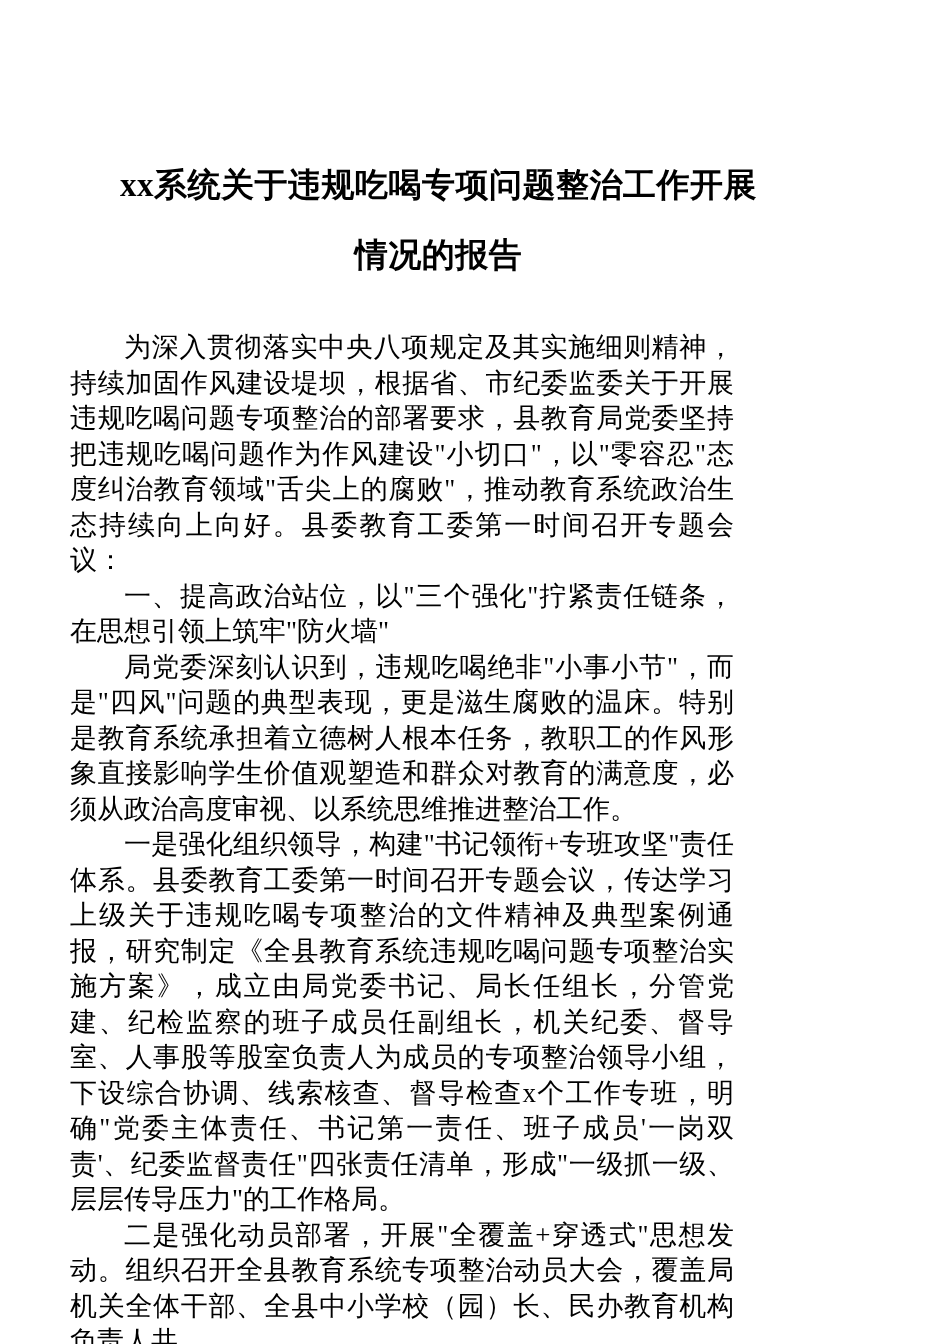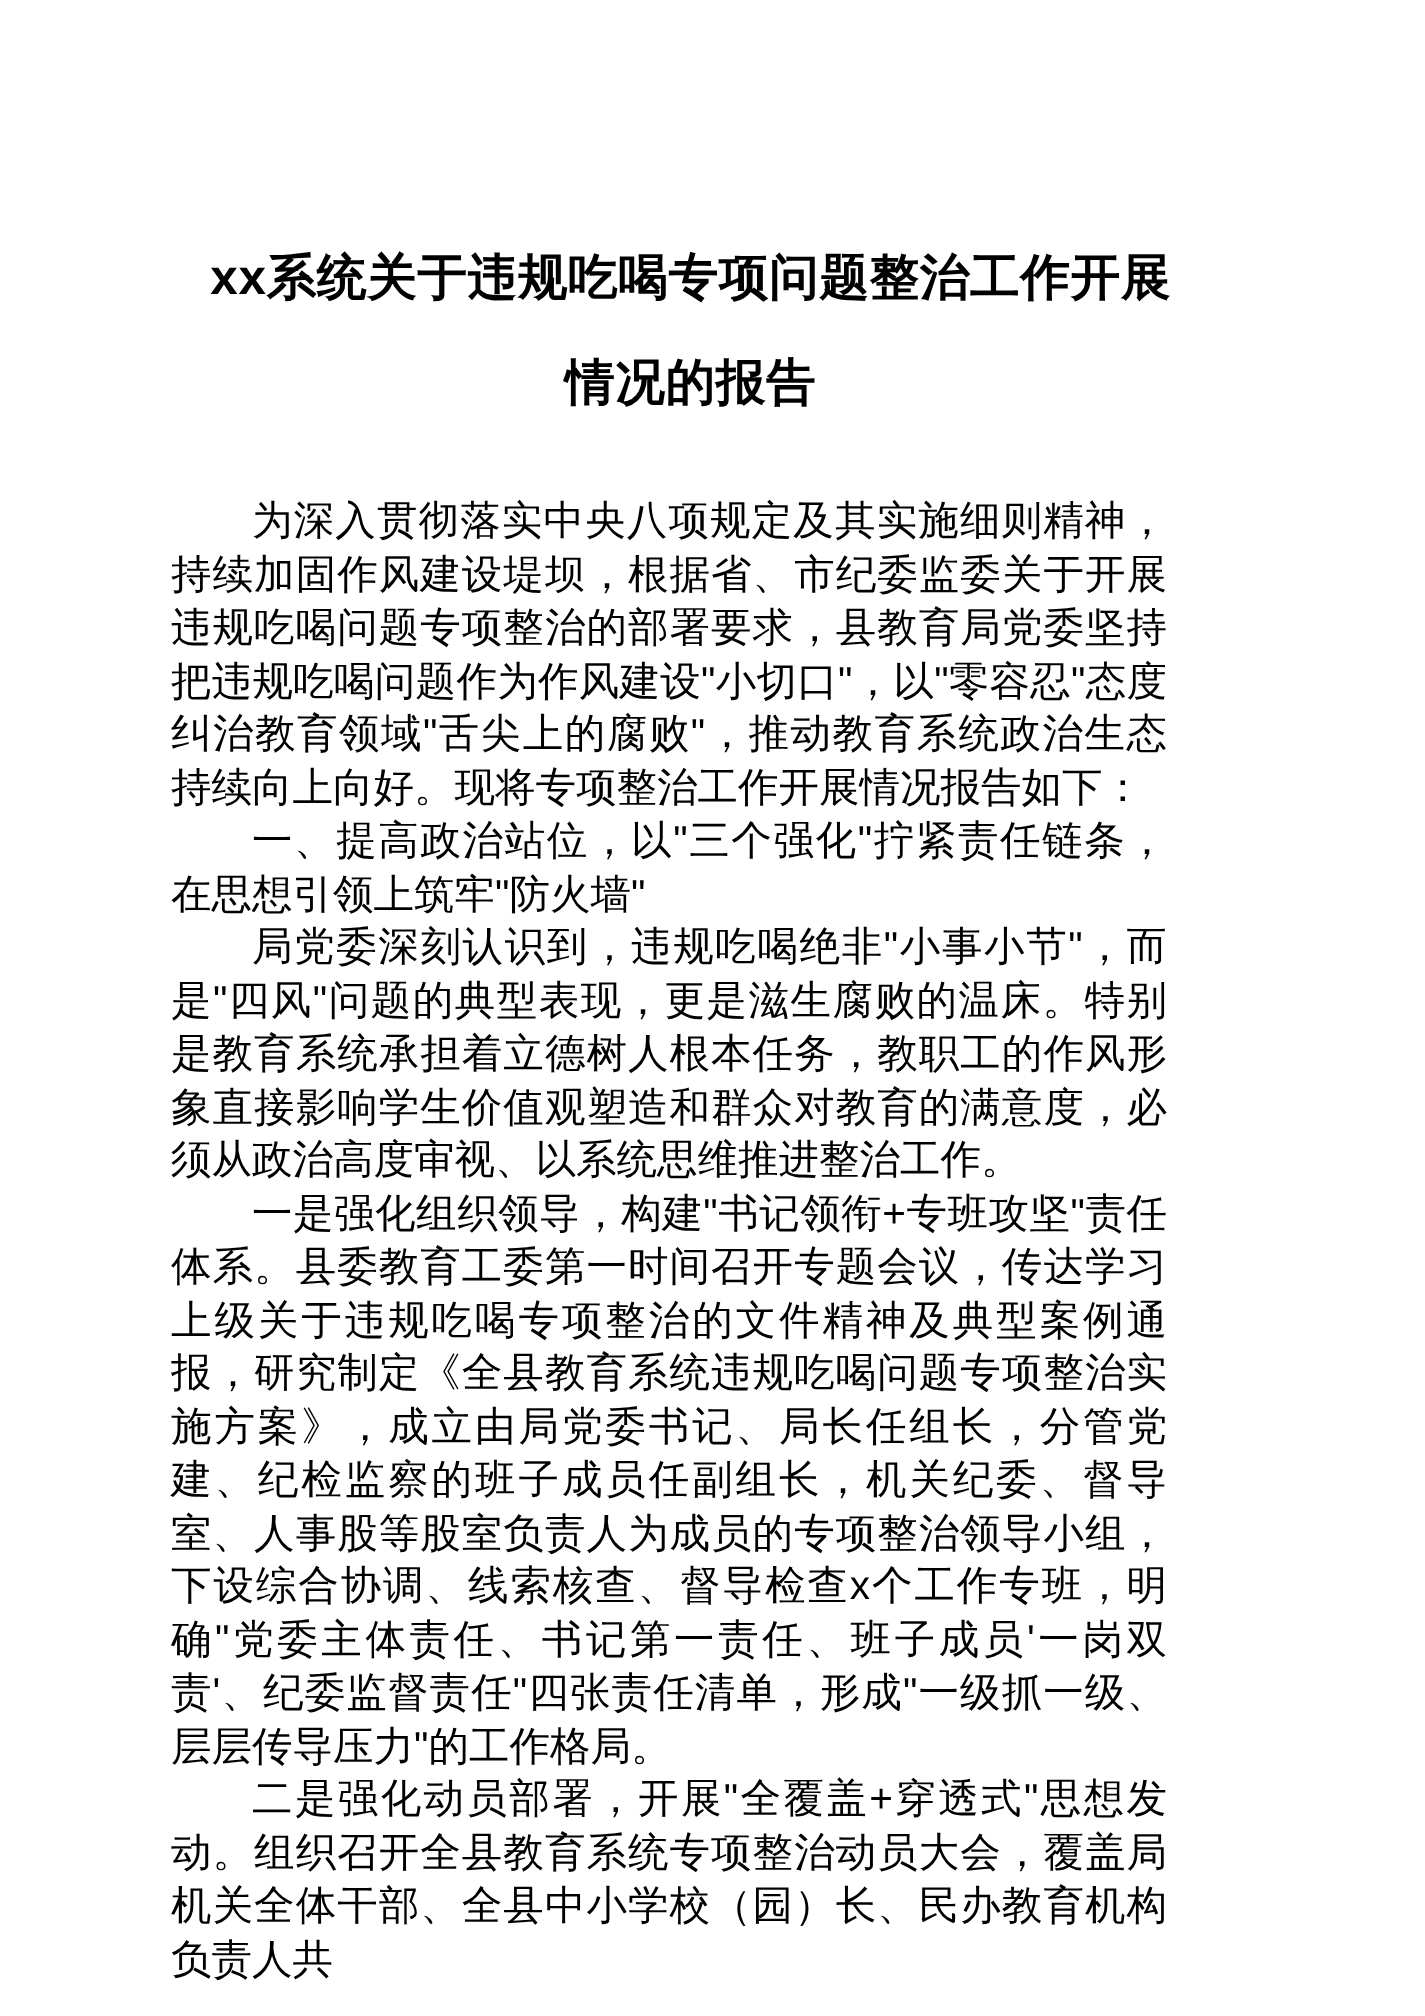"xx系统关于违规吃喝专项问题整治工作开展情况的报告" .page { font-family: Liberation Sans, sans-serif -> Liberation Serif, serif; padding: 150px 143px 0 114px -> 150px 143px 0 70px }
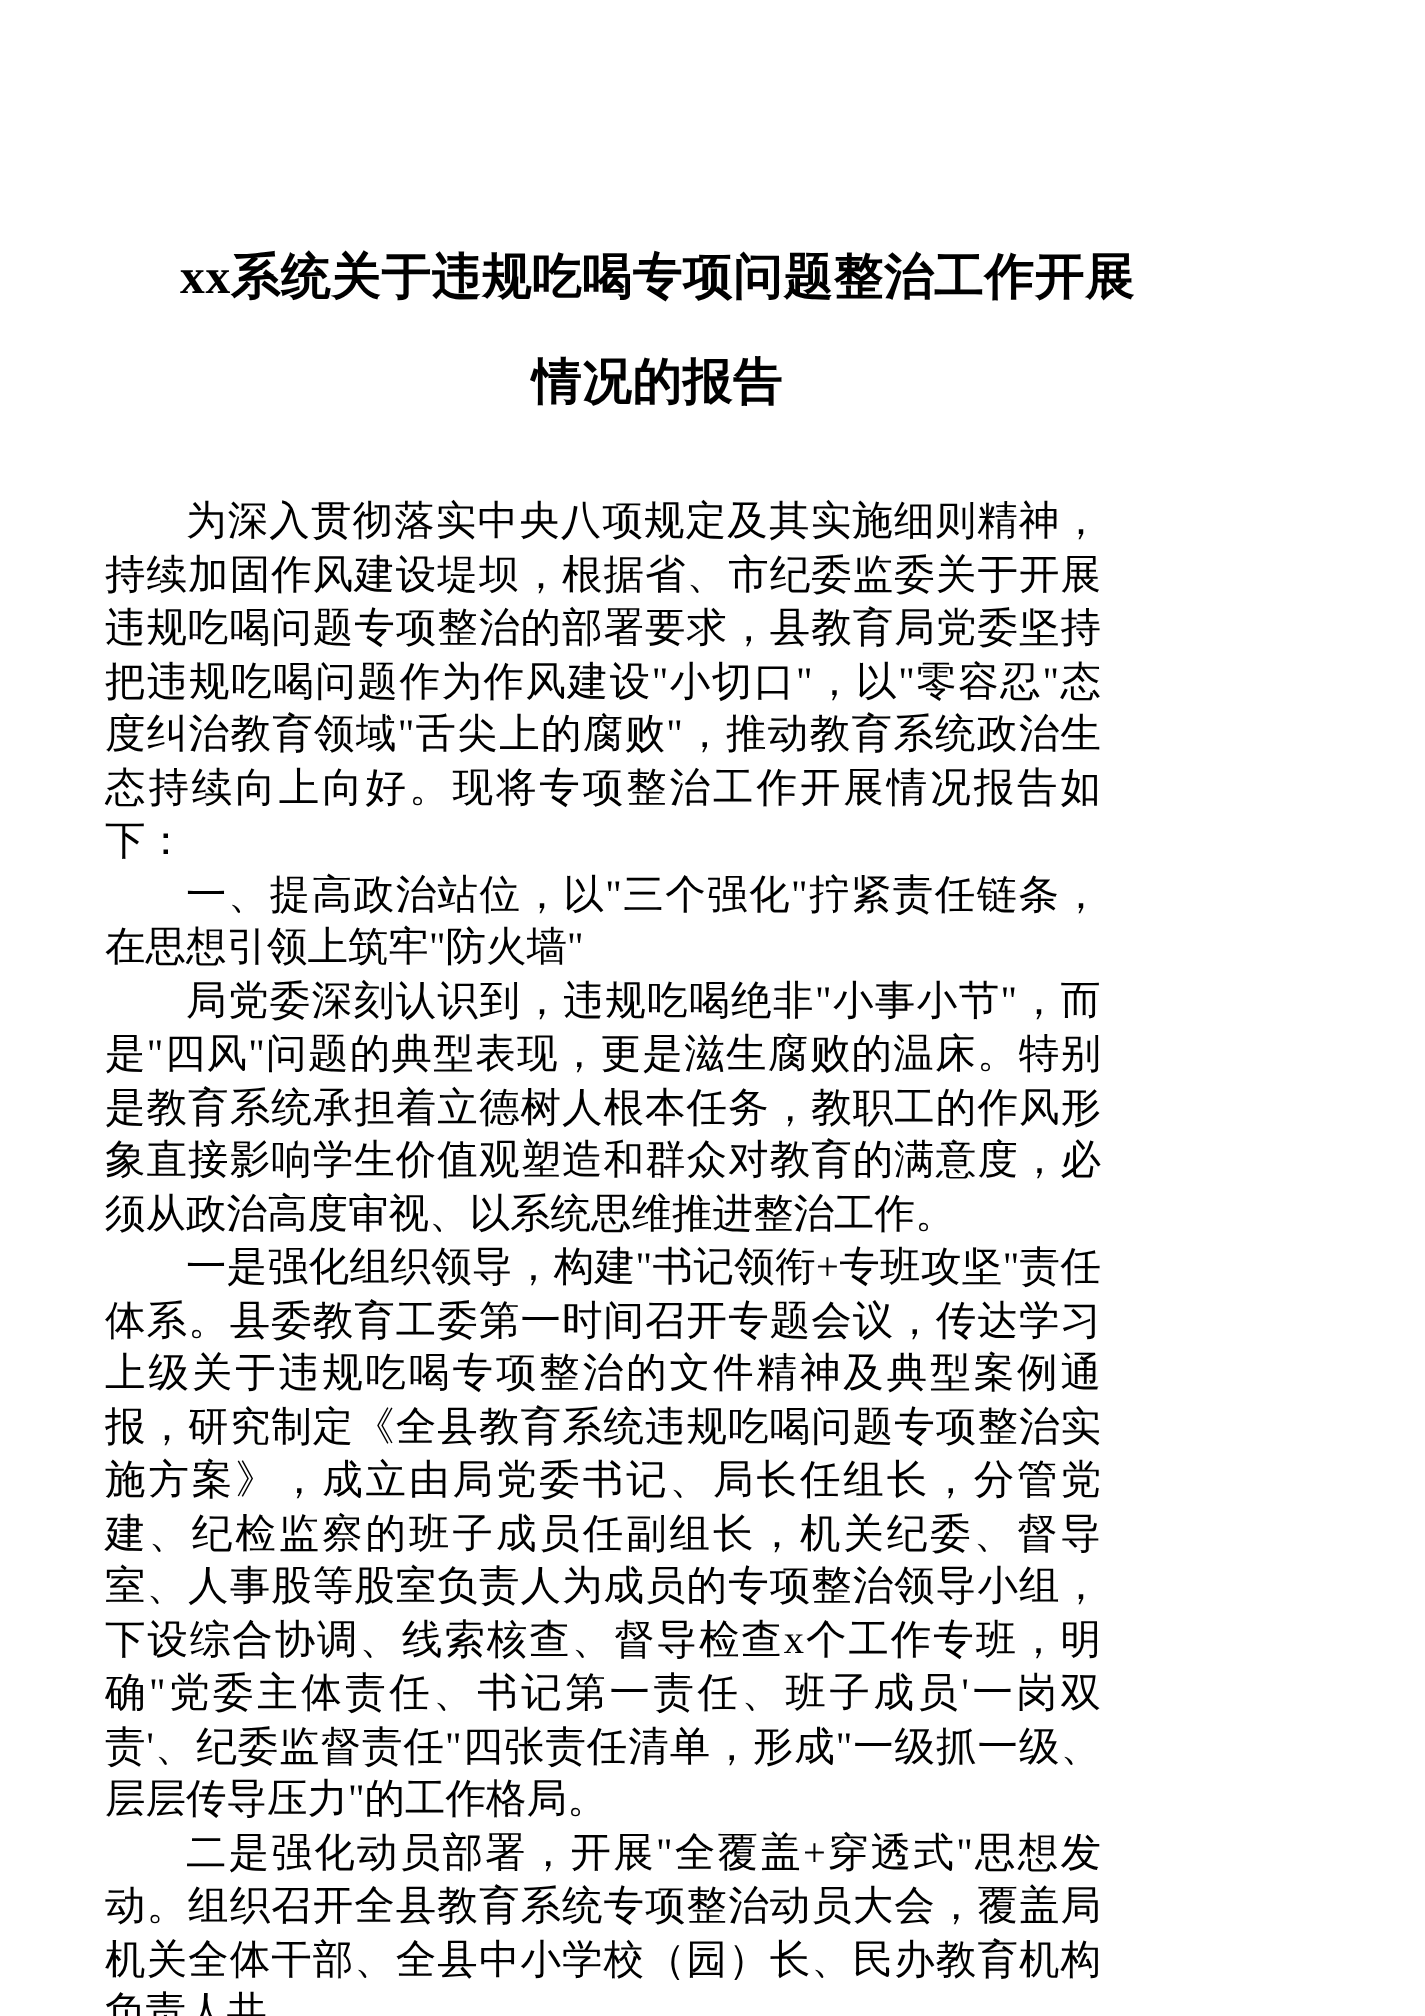"为深入贯彻落实中央八项规定及其实施细则精神，持续加固作风建设堤坝，根据省、市纪委" p.para { text: 现将专项整治工作开展情况报告如下 -> 县委教育工委第一时间召开专题会议 }
